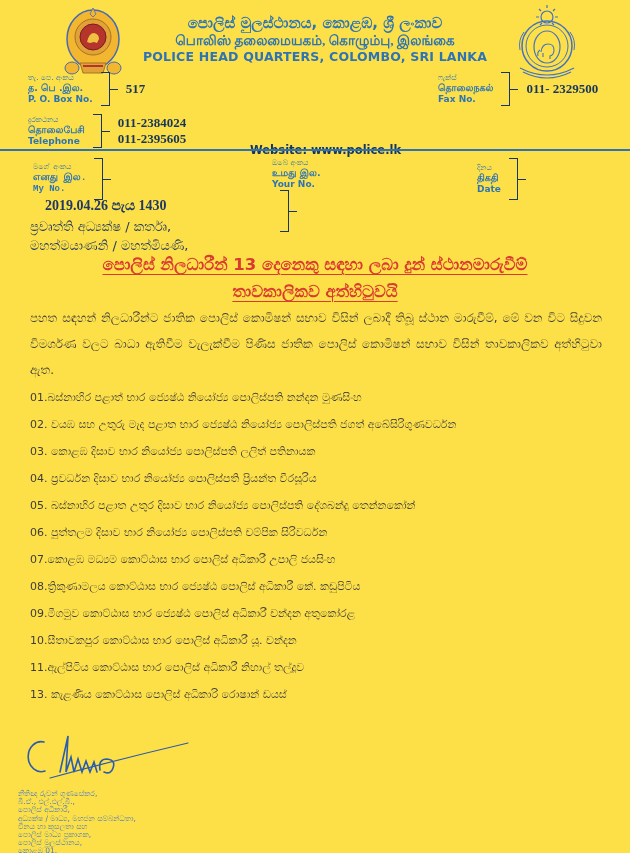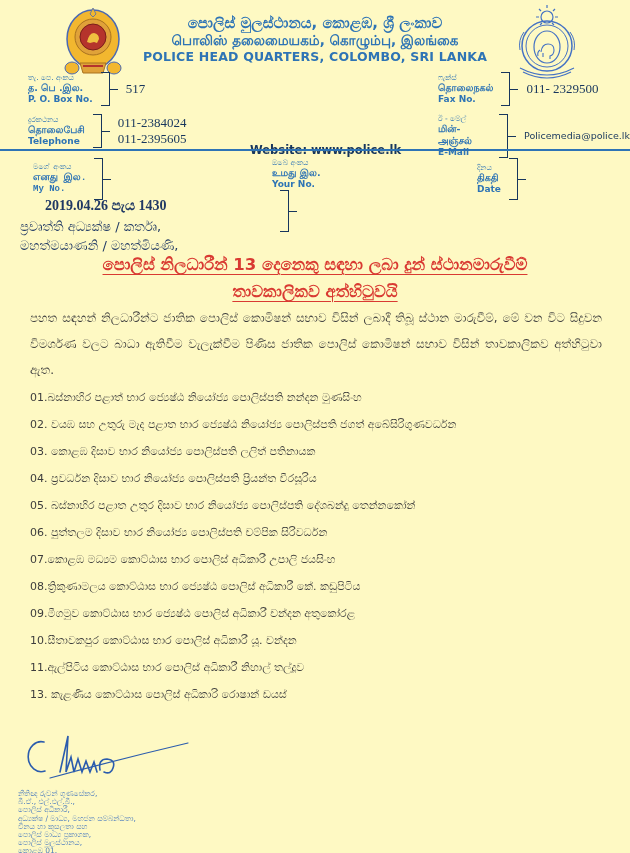"පොලිස් මුලස්ථානය, කොළඹ, ශ්‍රී ලංකාව" .page { background: #fef9c3 -> #fde047 }
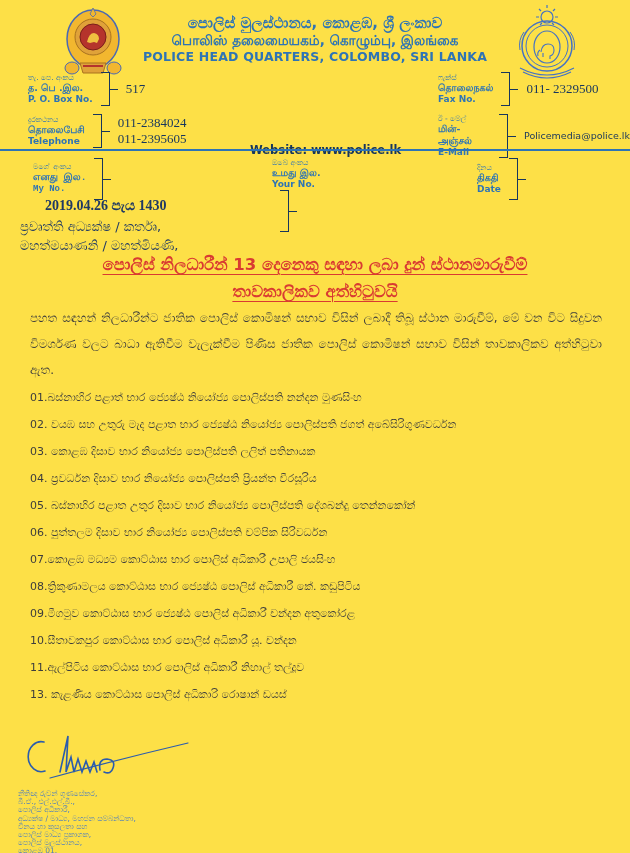"பொலிஸ் தலைமையகம், கொழும்பு, இலங்கை" .title-ta { font-family: none -> Liberation Serif, serif }
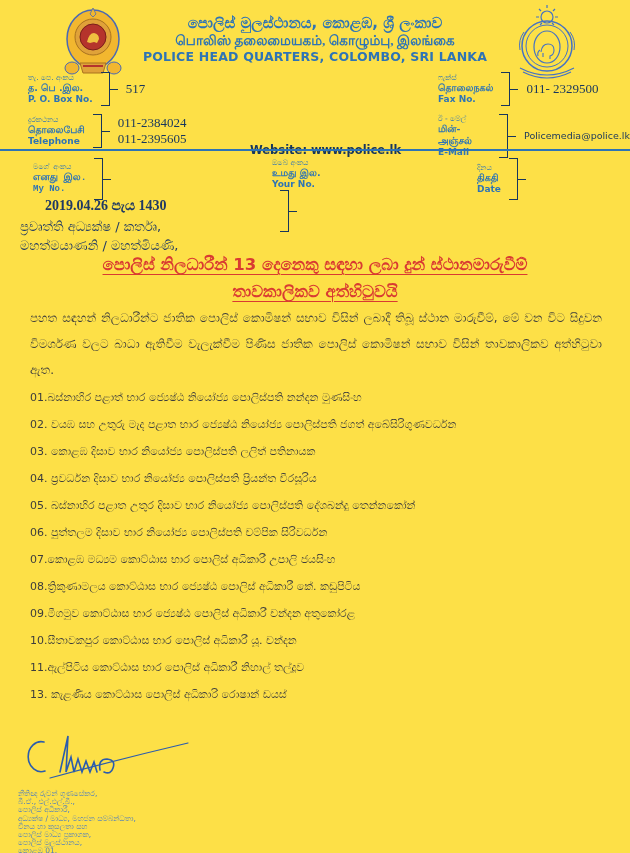"517" .fvalue { font-weight: normal -> bold }
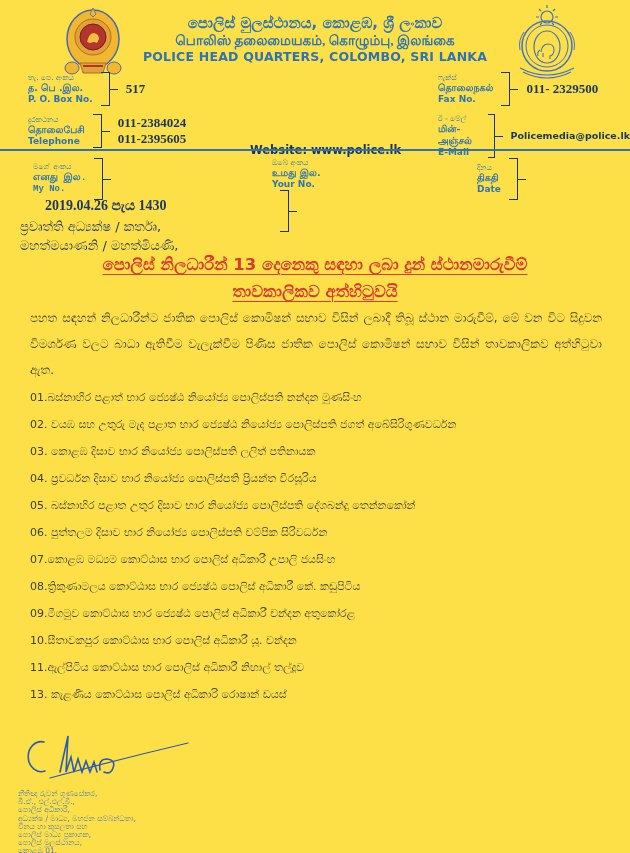"ඊ - මේල්" div.fgroup { html: <div> <div> <div>ඊ - මේල්</div> <div>மின்-அஞ்சல்</div> <div>E-Mail</div> </div> <div></div> <div>Policemedia@police.lk</div> </div> -> none }
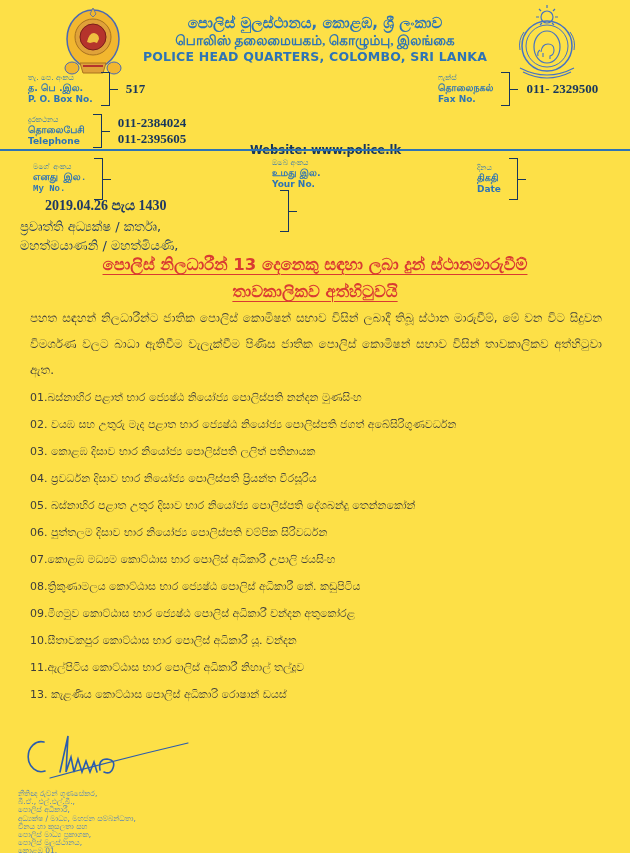"ප්‍රවෘත්ති අධ්‍යක්ෂ / කර්තෘ," .addressee { left: 20px -> 30px }
